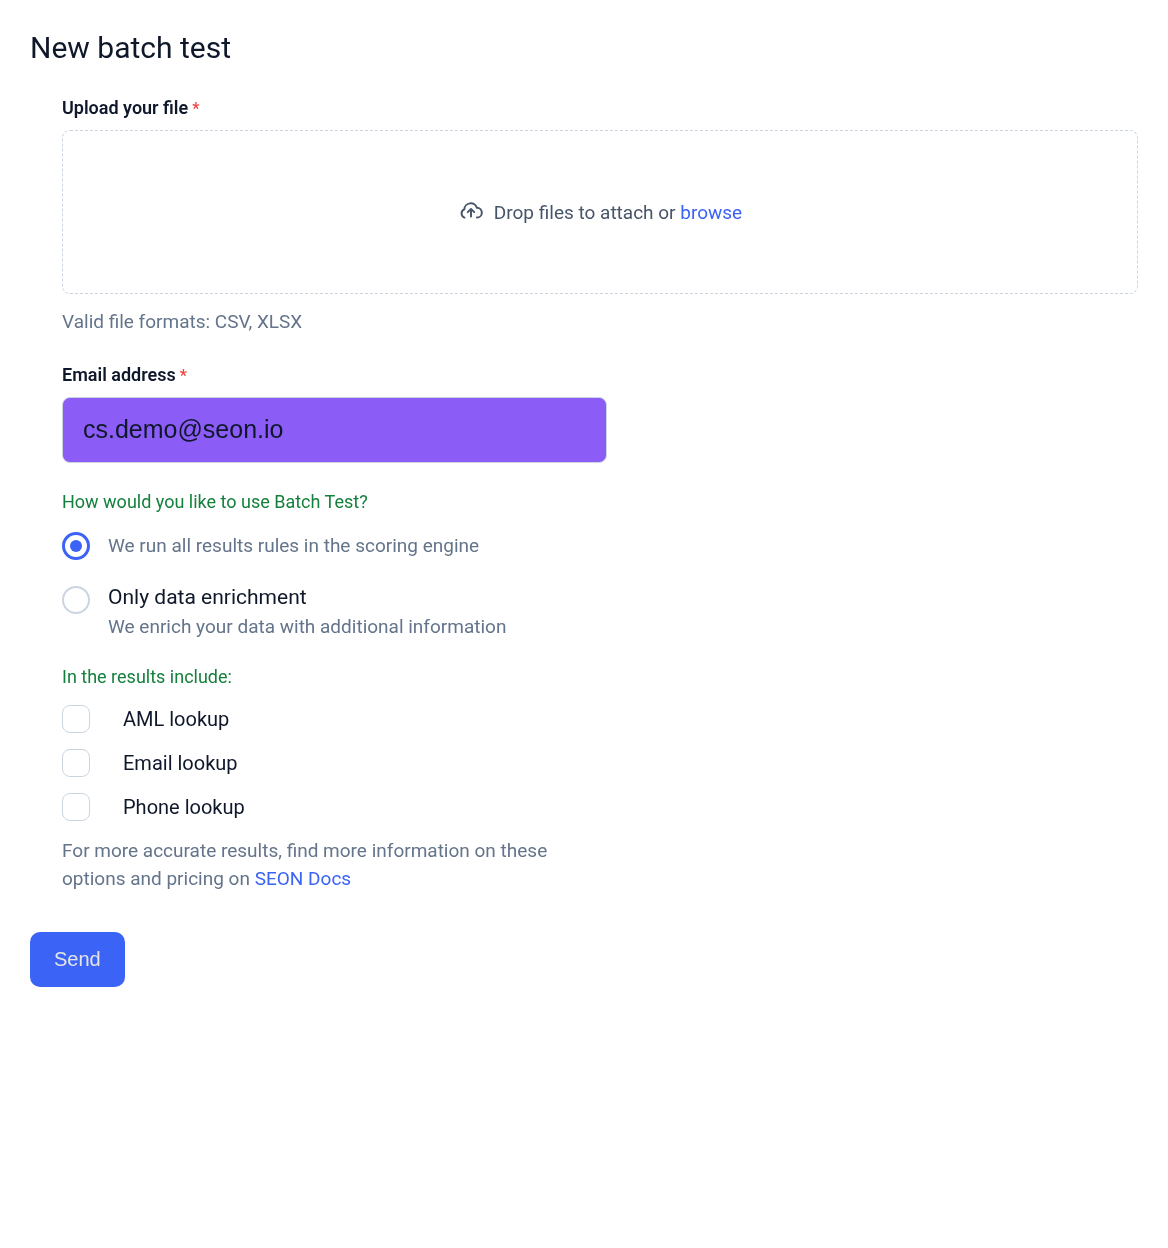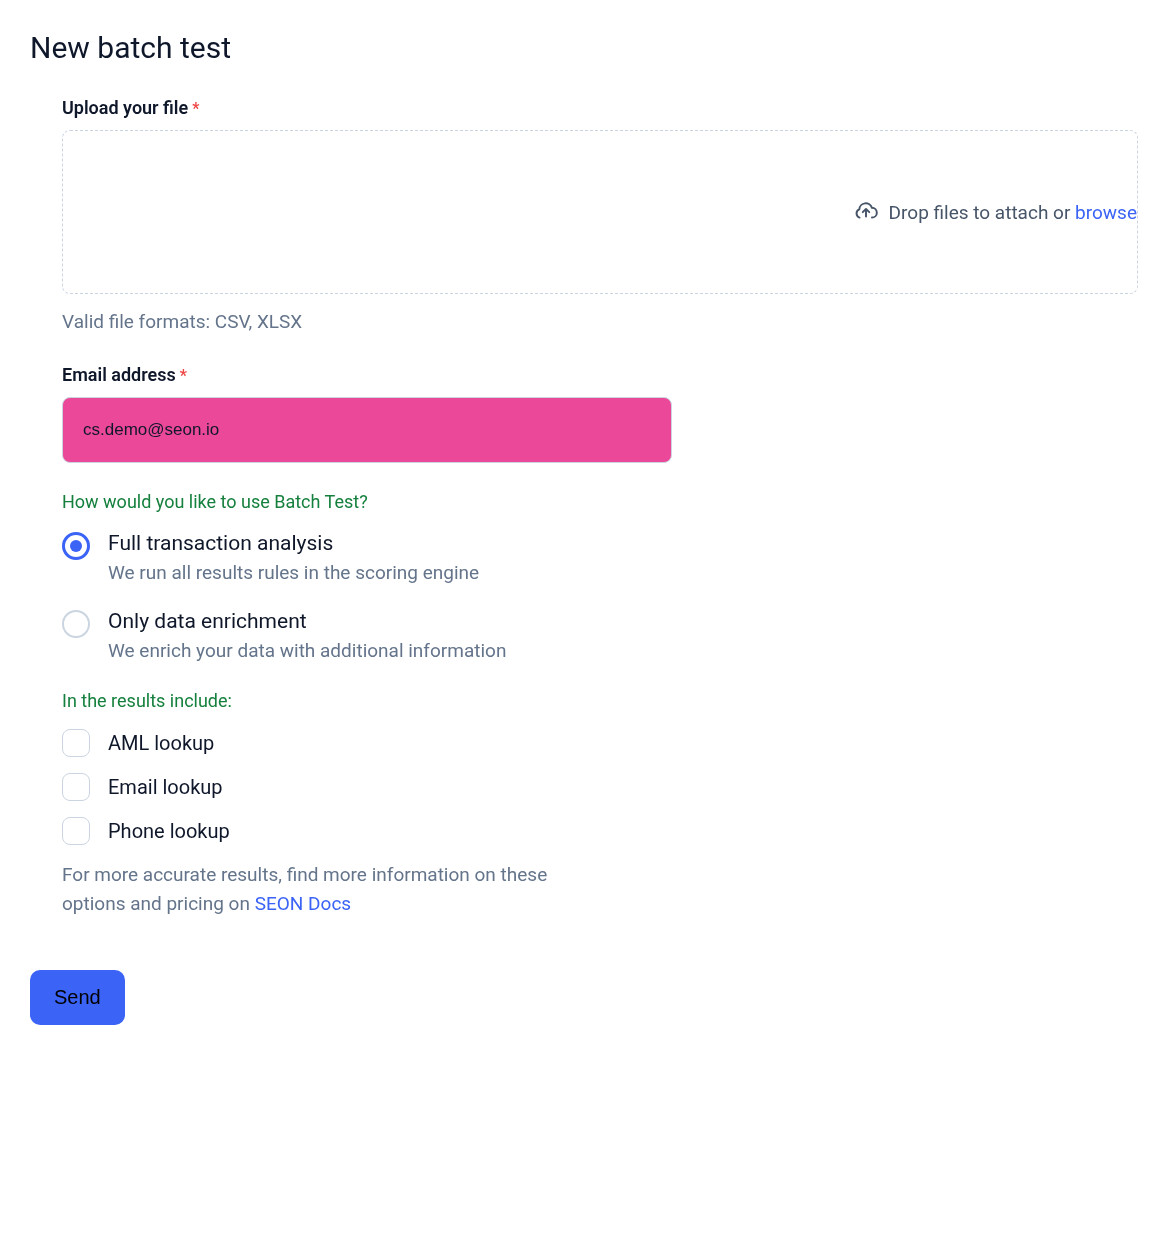"Drop files to attach or" .dropzone { justify-content: flex-end -> center }
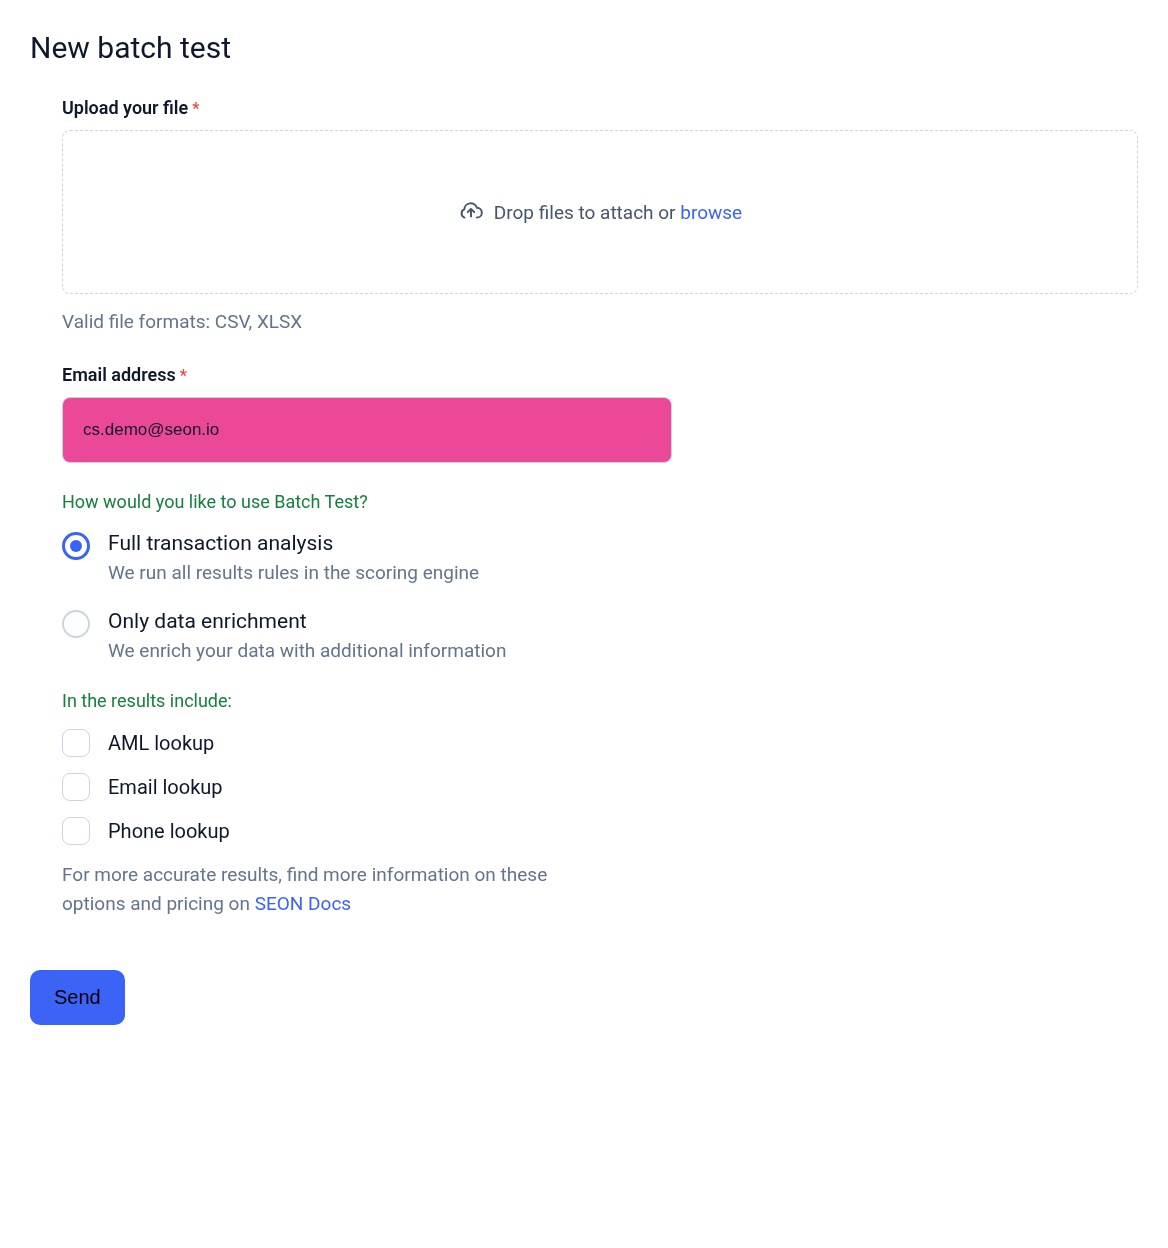"cs.demo@seon.io" .text-input { background: #ec4899 -> #8b5cf6; font-size: 17px -> 25px; width: 610px -> 545px }
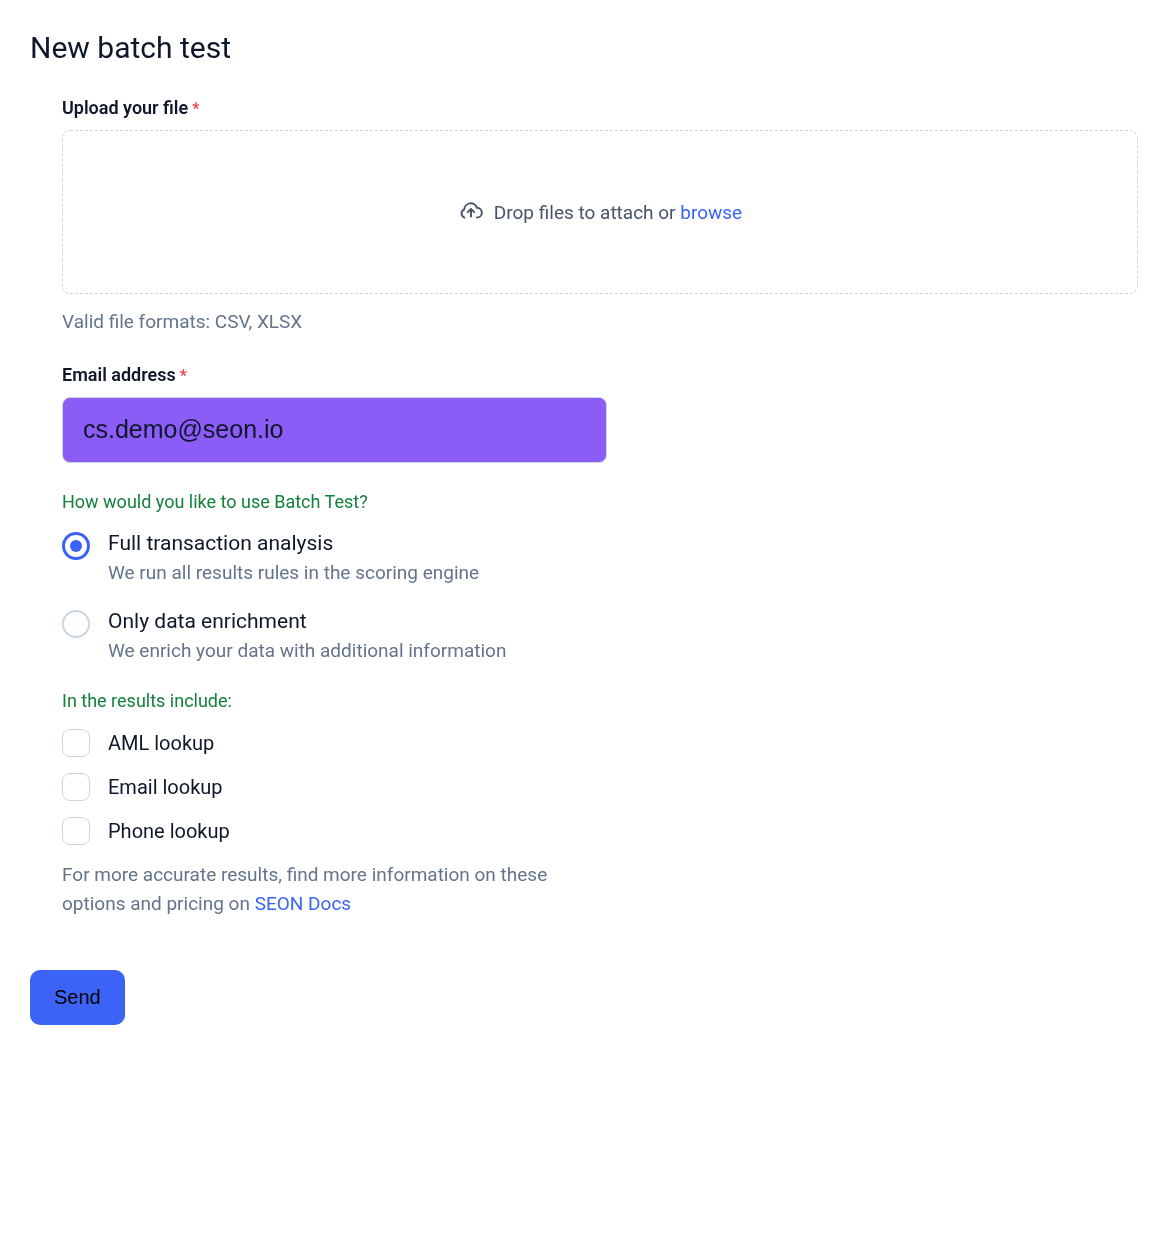"Full transaction analysis" div.radio-title { html: <div>Full transaction analysis</div> -> none }
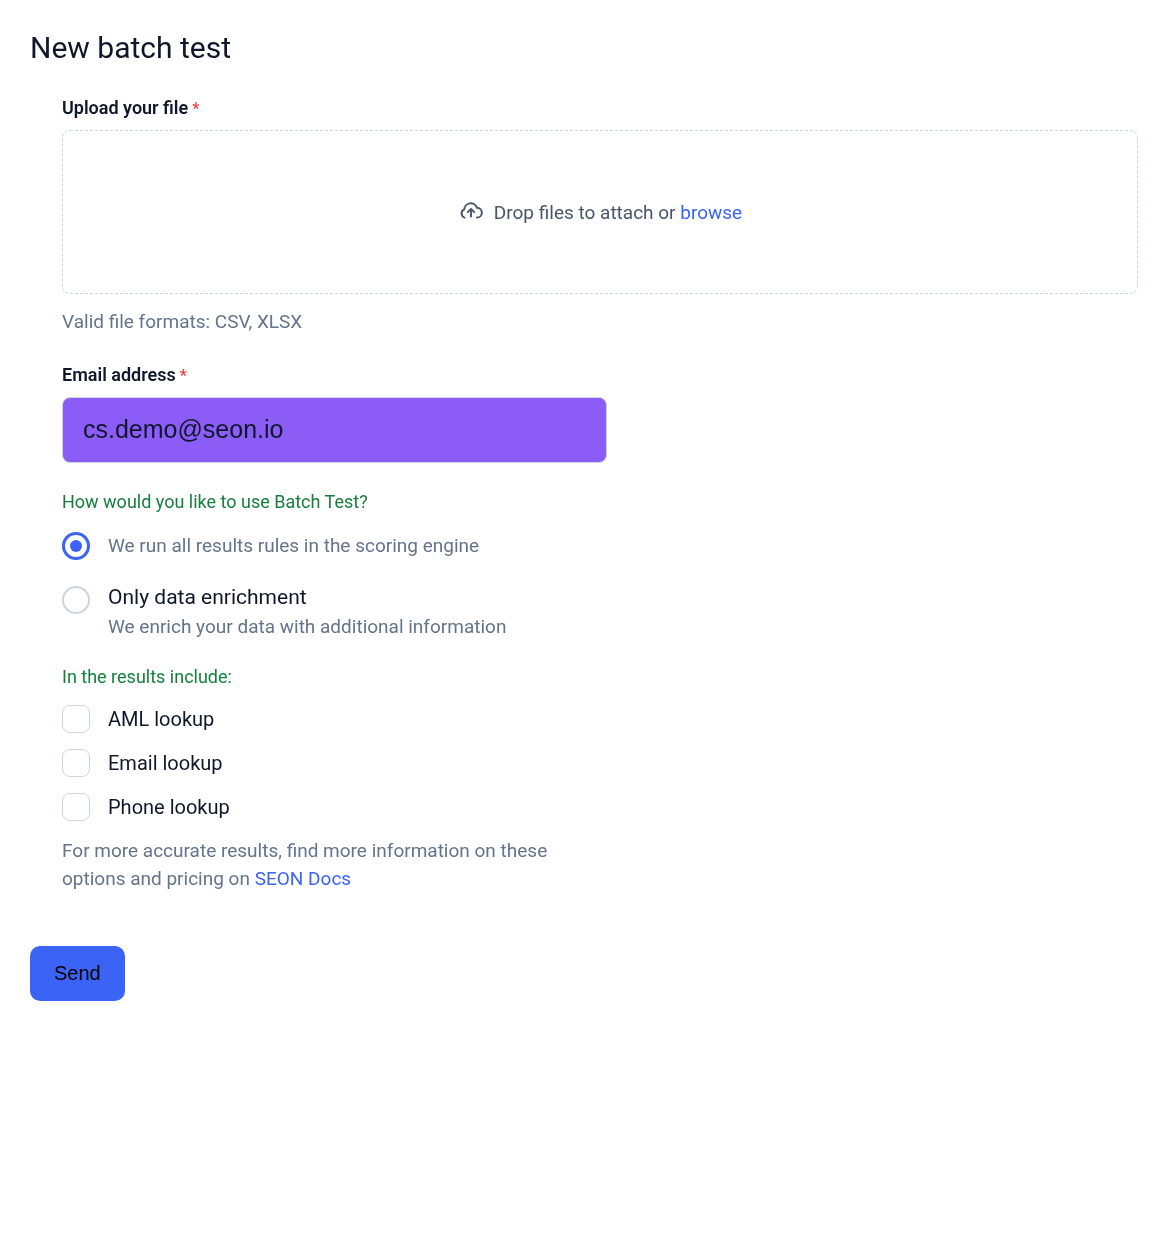"AML lookup" .checkbox-row { gap: 18px -> 33px }
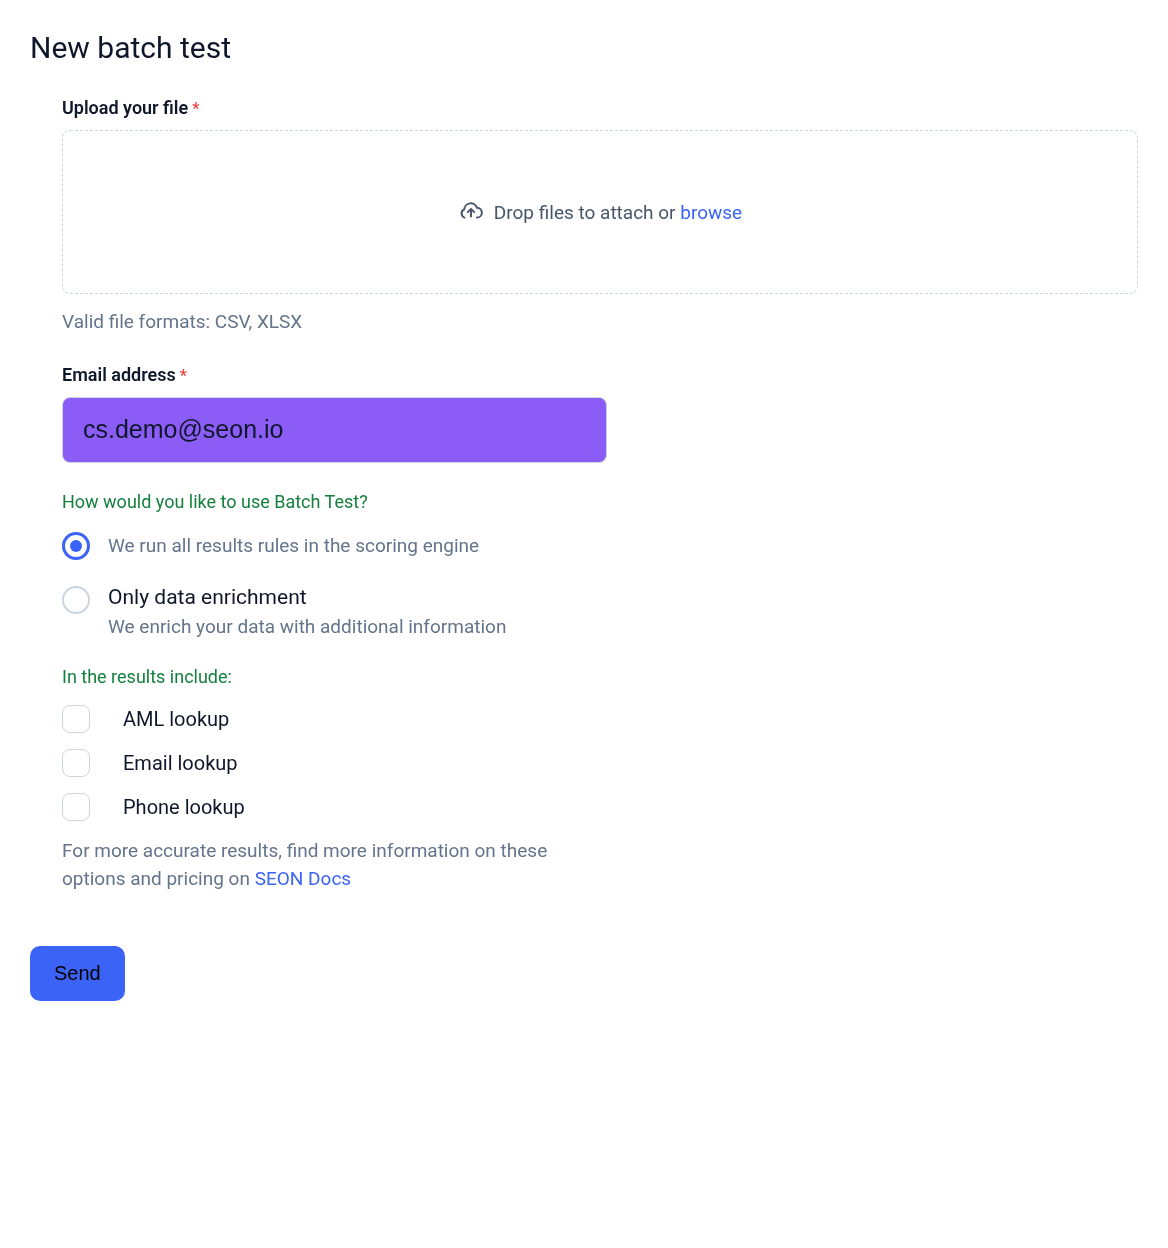"Send" .send-button { color: #000000 -> #e5e5e5; margin-top: 42px -> 28px }
